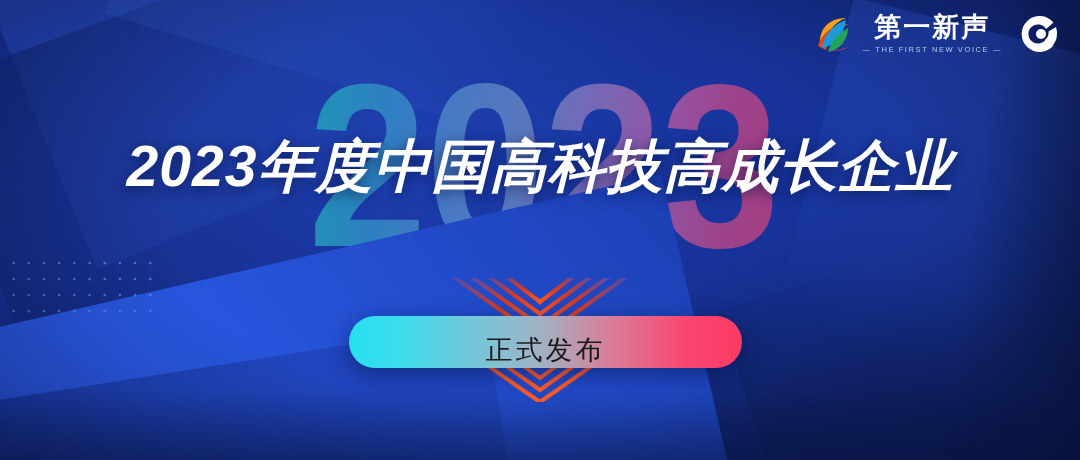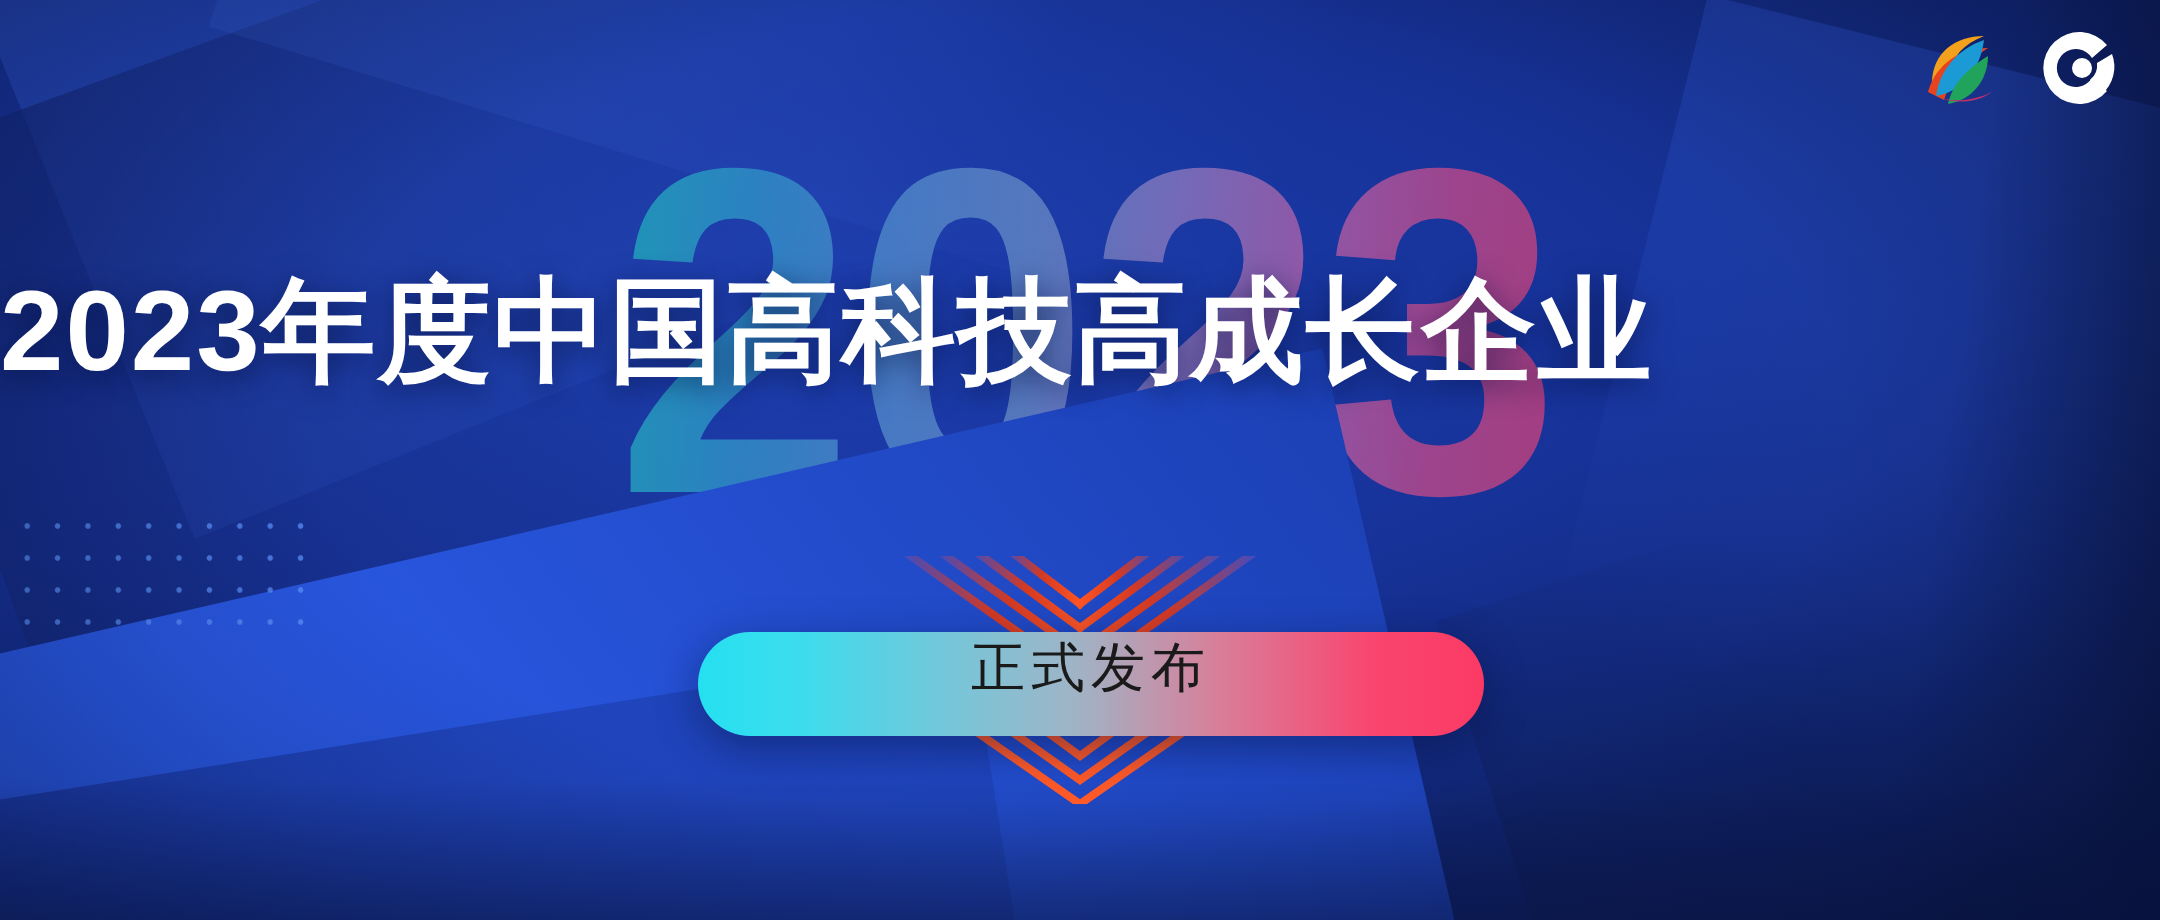"第一新声" div.logo-col { html: none -> <div> <div>第一新声</div> <div>— THE FIRST NEW VOICE —</div> </div> }
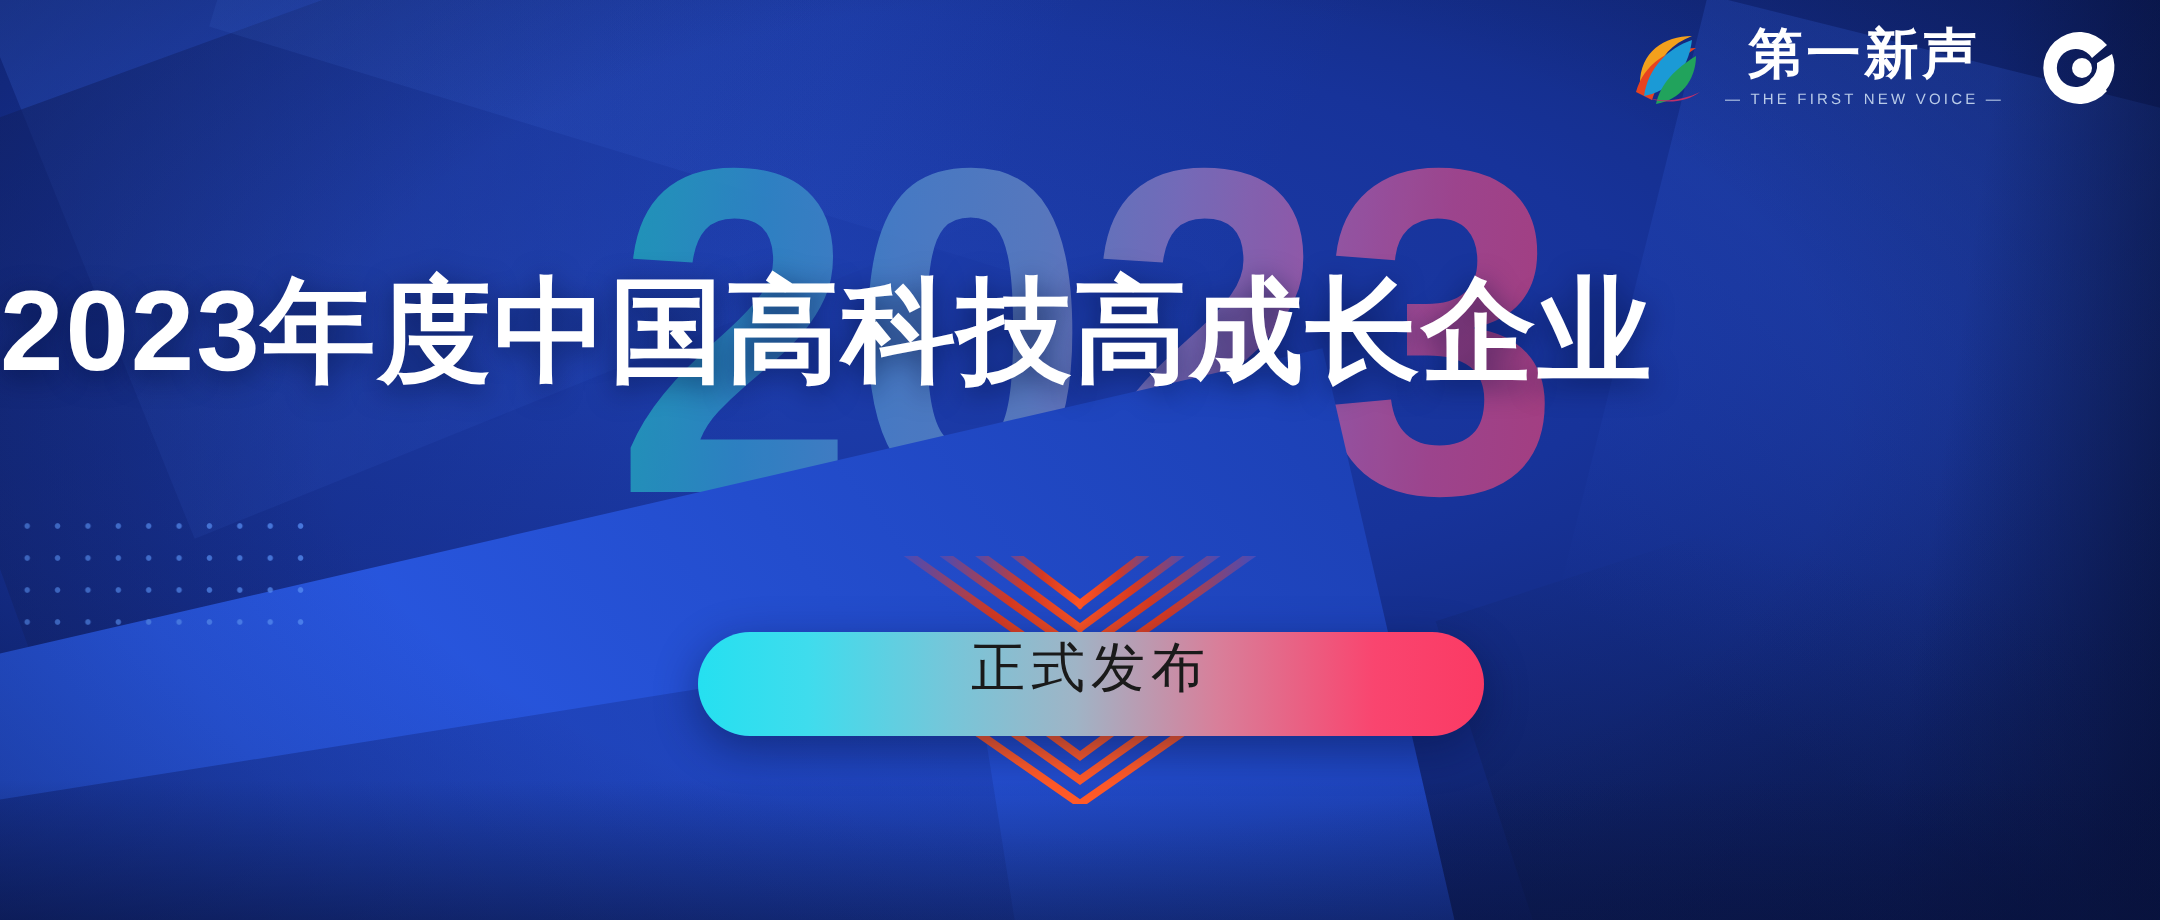"2023年度中国高科技高成长企业" .title-block { font-style: none -> italic; text-align: none -> center }
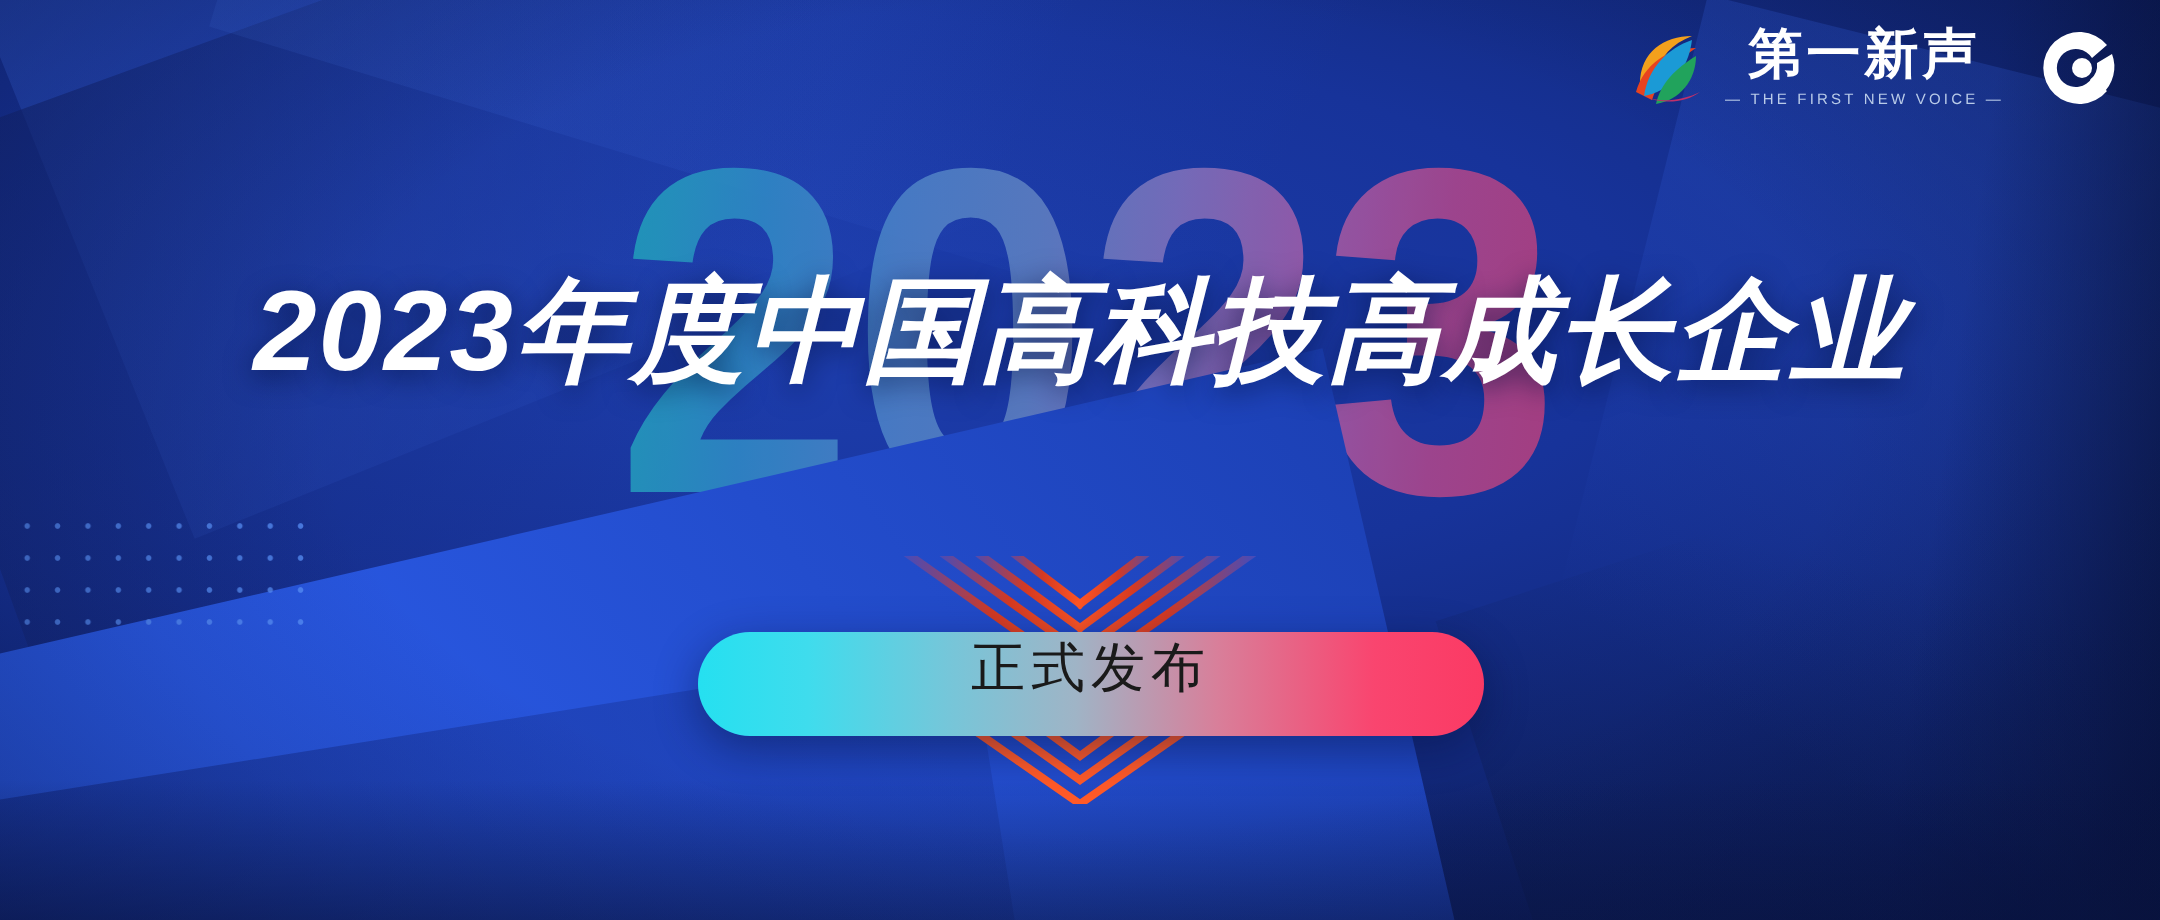"正式发布" .pill { align-items: flex-start -> flex-end }
